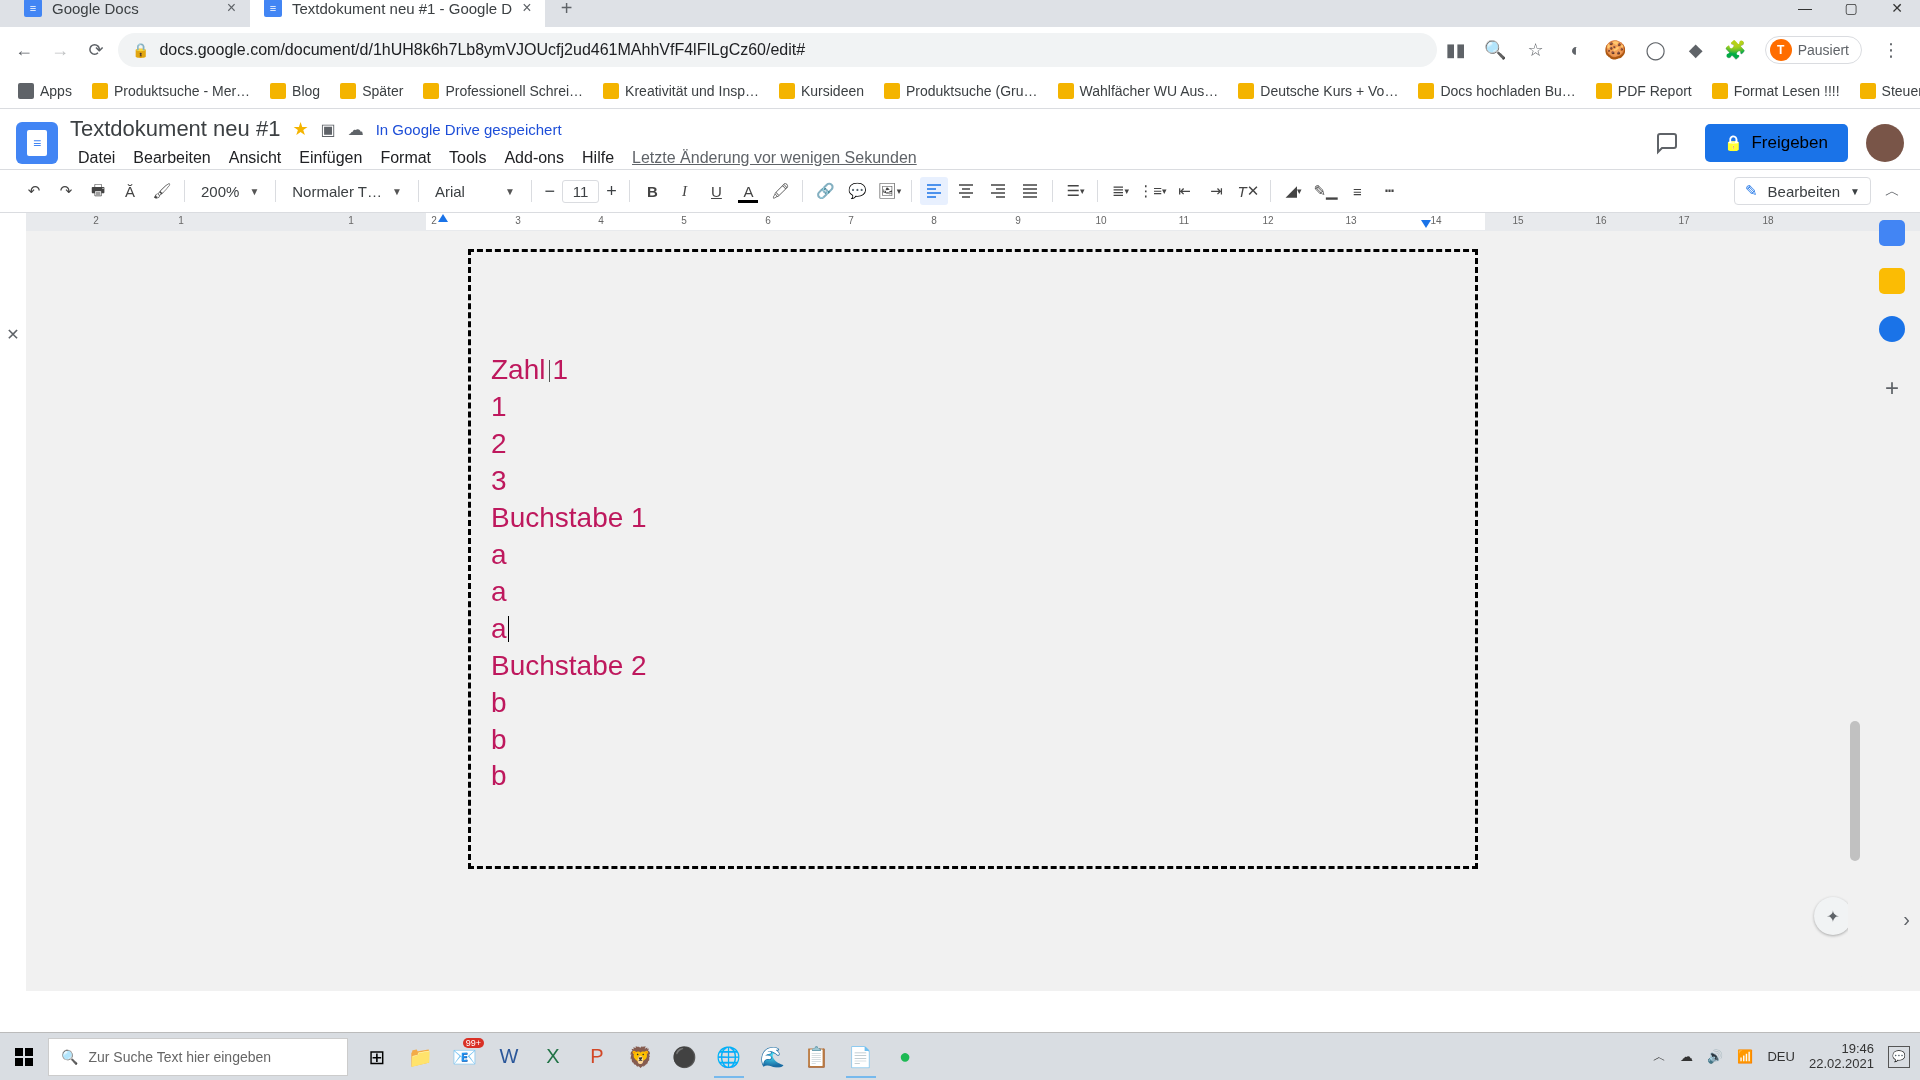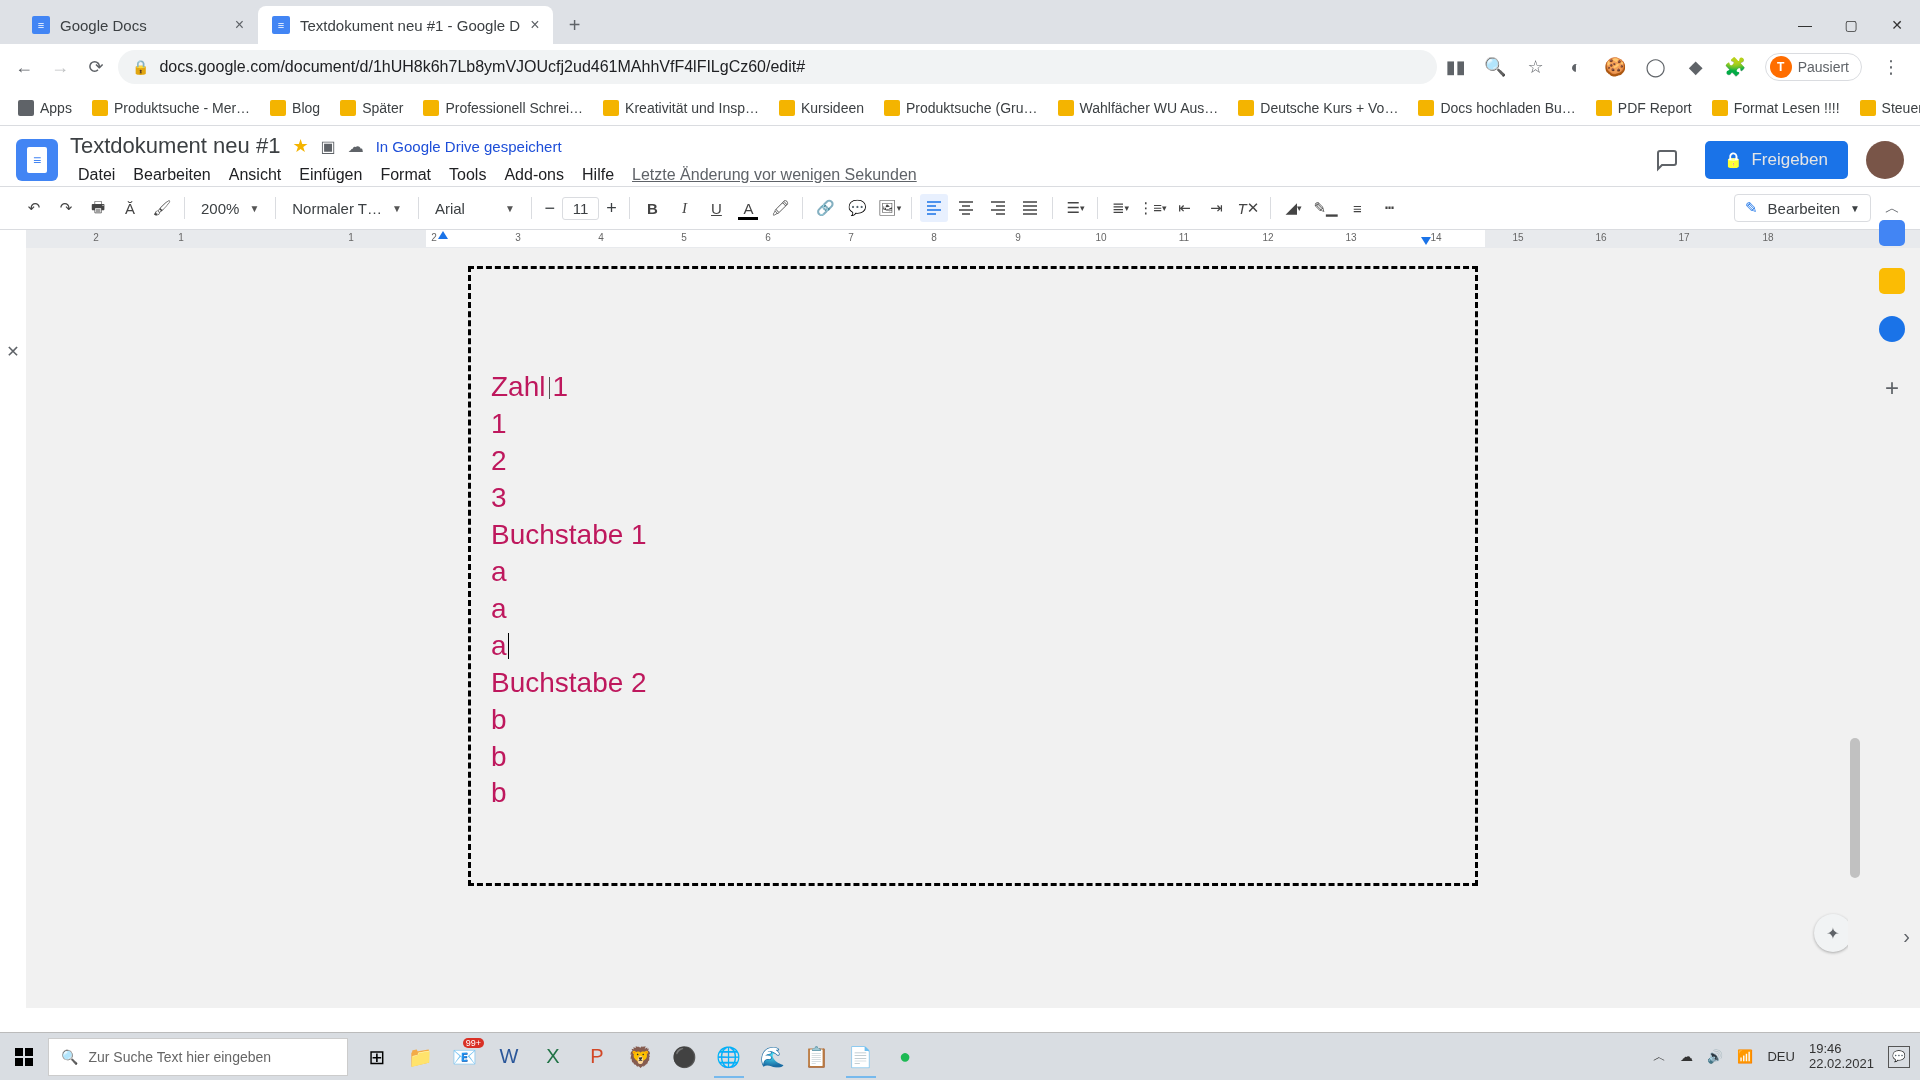"Google Docs" .tab-strip { height: 44px -> 27px; margin-left: 8px -> none }
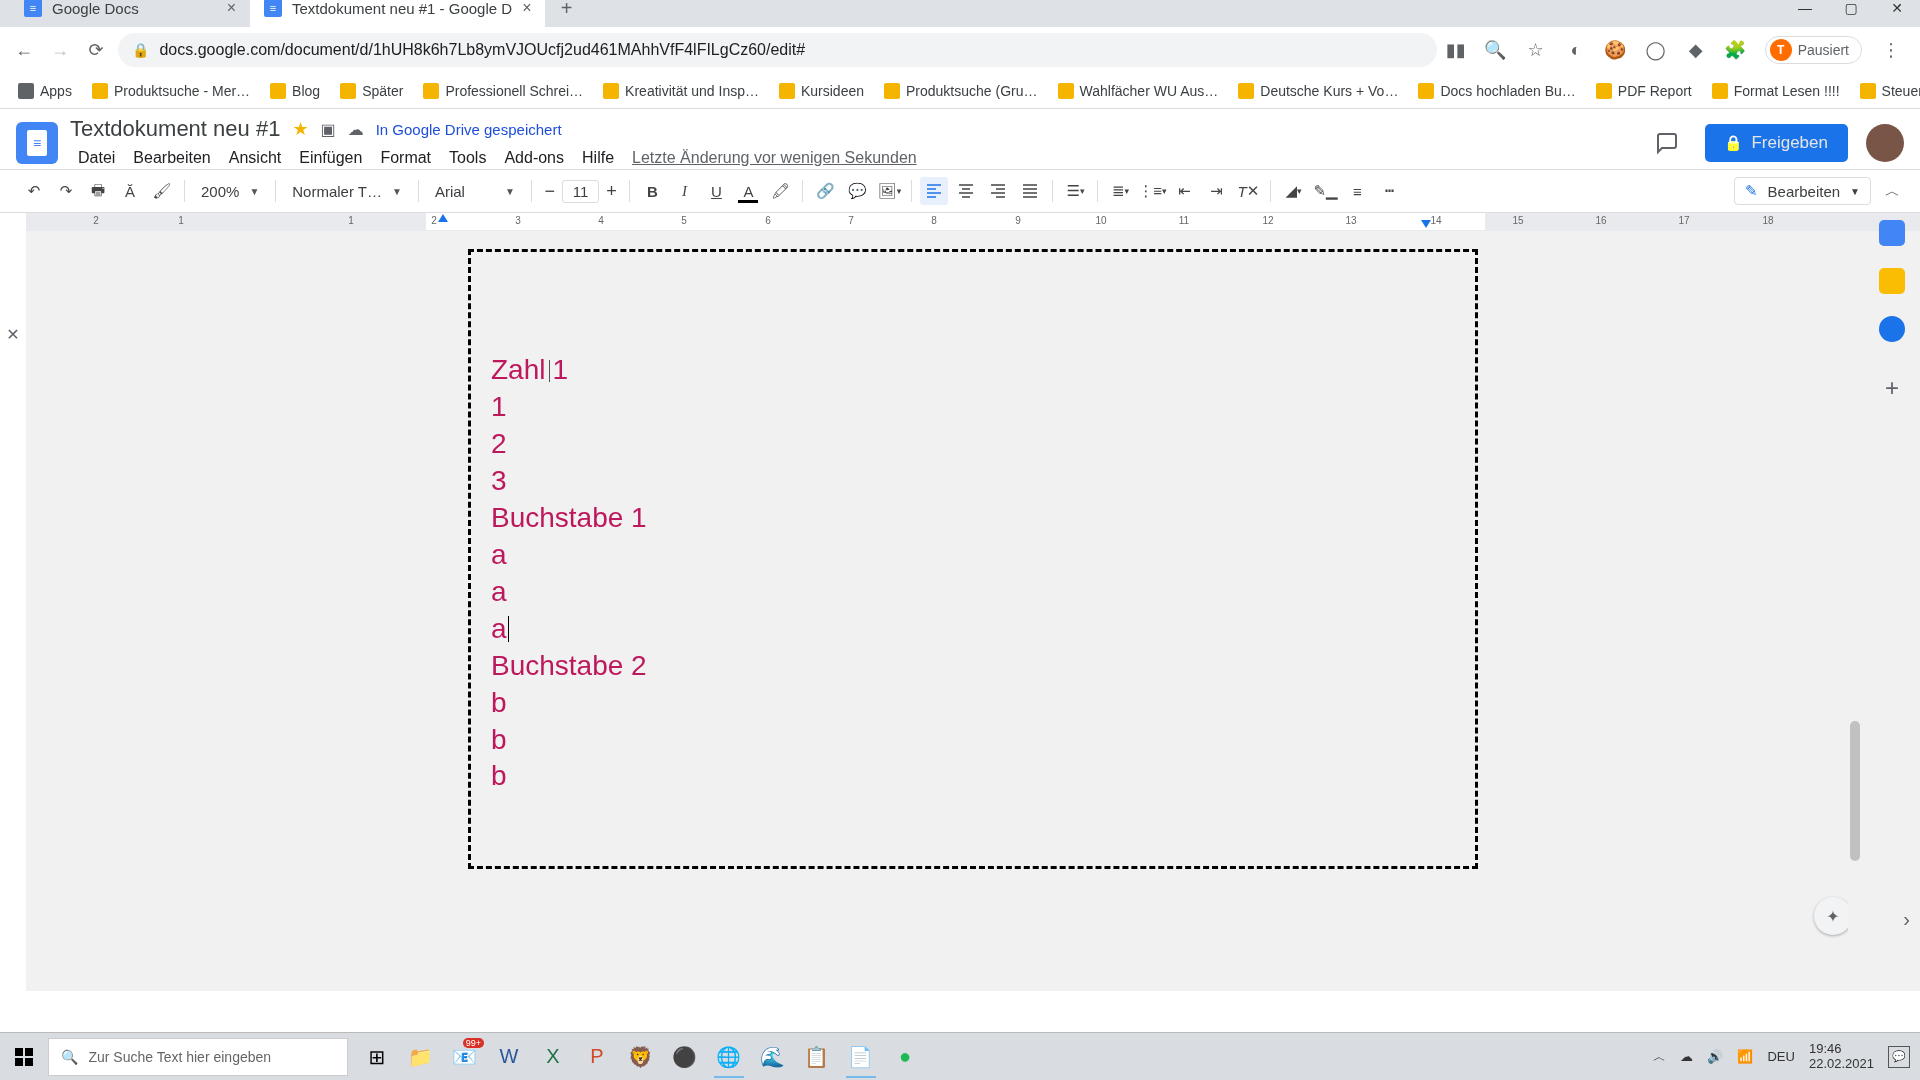"Freigeben" .share-btn { color: #e5e5e5 -> #000000 }
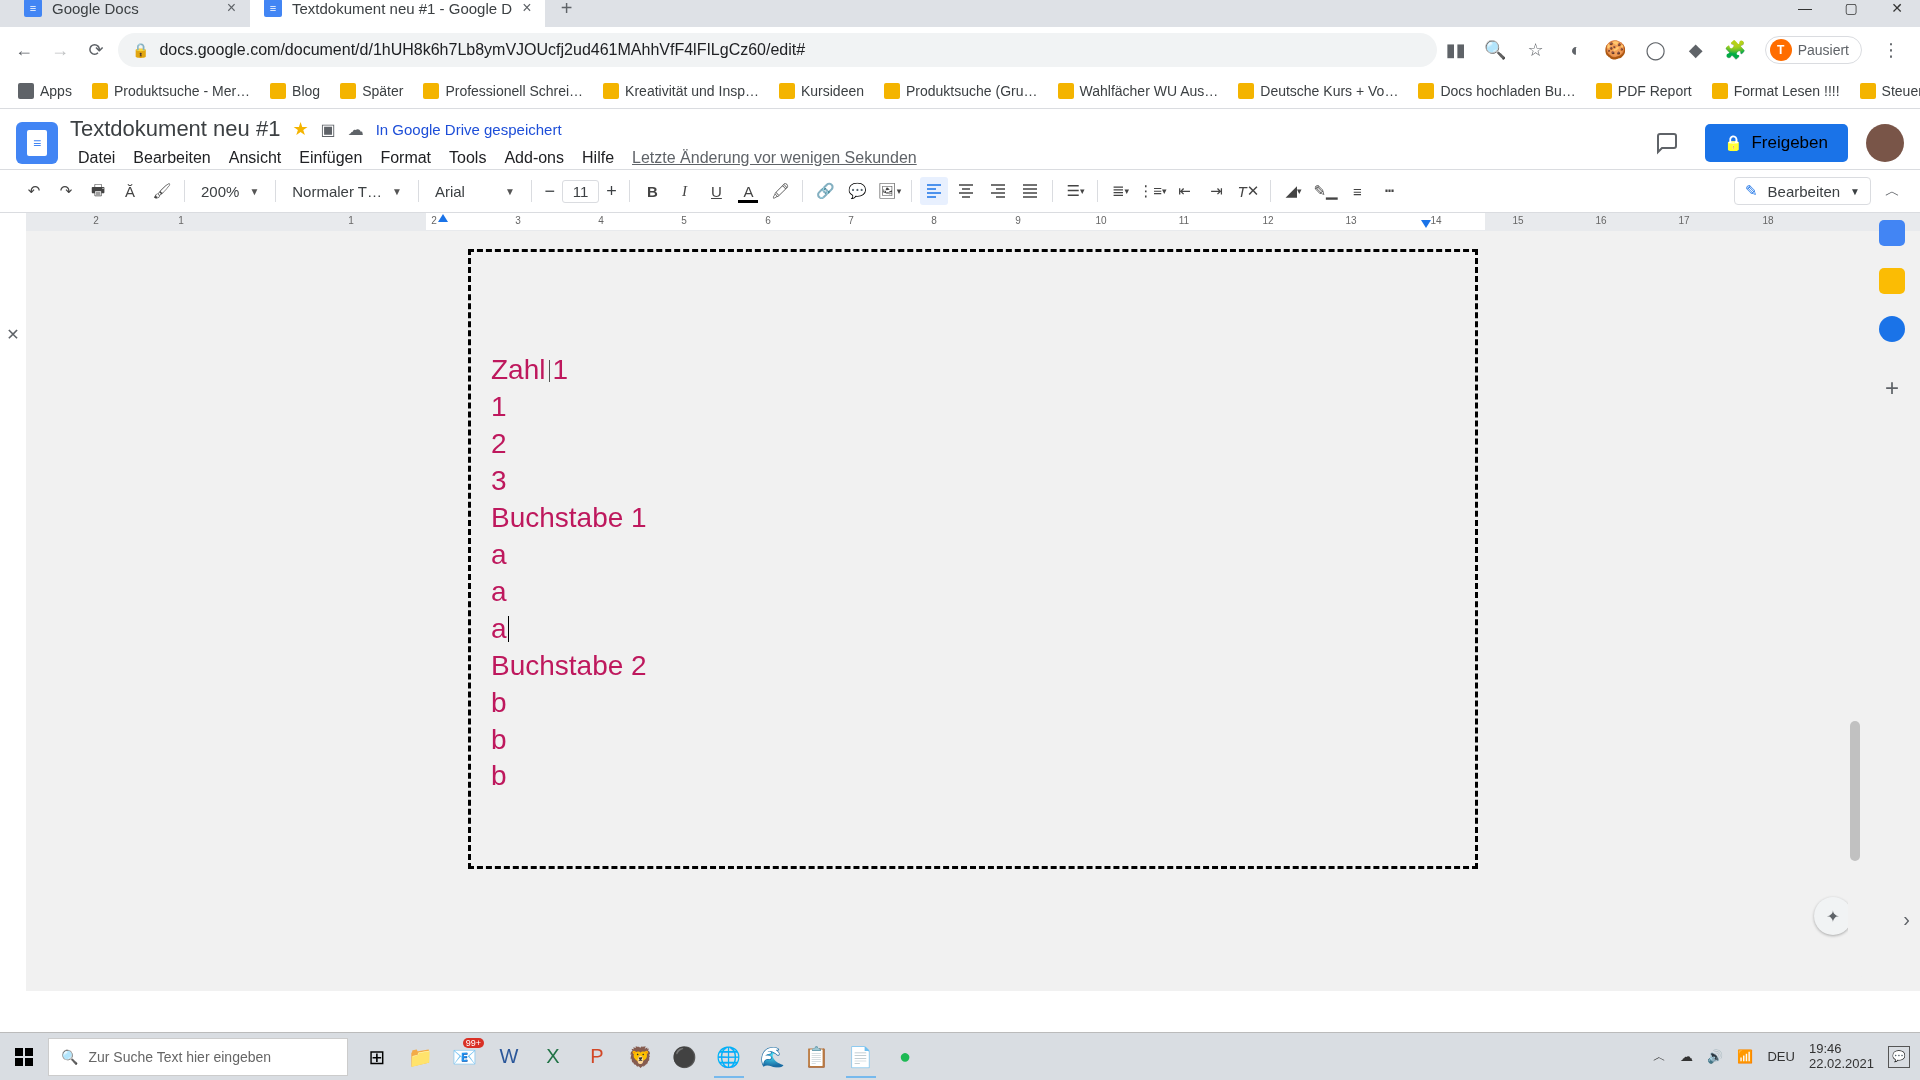"19:46" .clock { text-align: none -> right }
